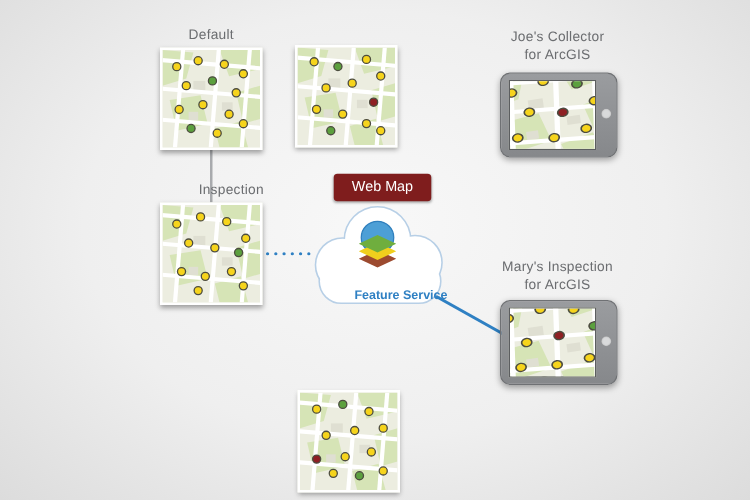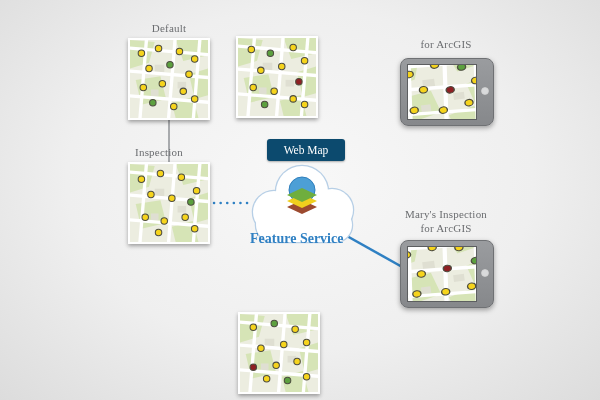"Default" .stage { font-family: Liberation Serif, serif -> none }
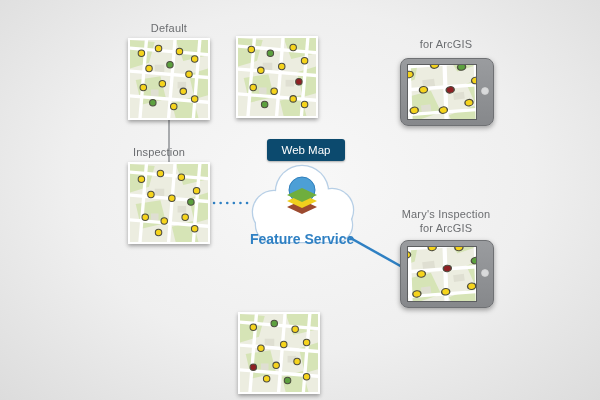"Joe's Collector" div.map-label { html: none -> <div>Joe's Collector</div> }
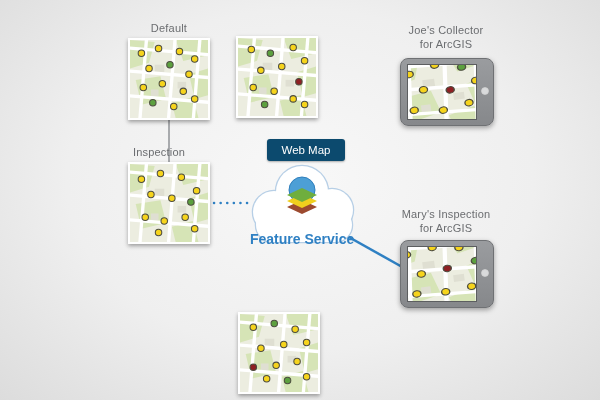"Inspection" div.map-label { left: 118px -> 144px }
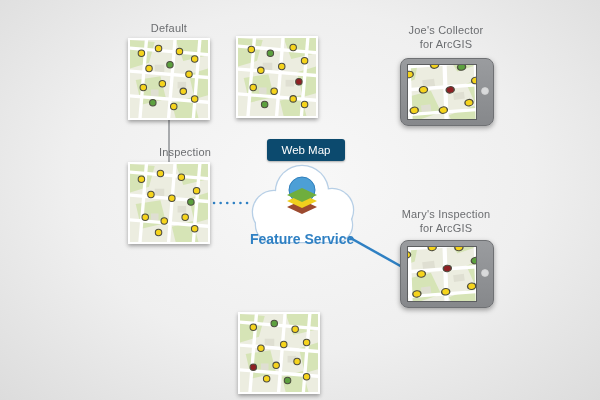"Web Map" .webmap-badge { background: #0c4a6e -> #7f1d1d }
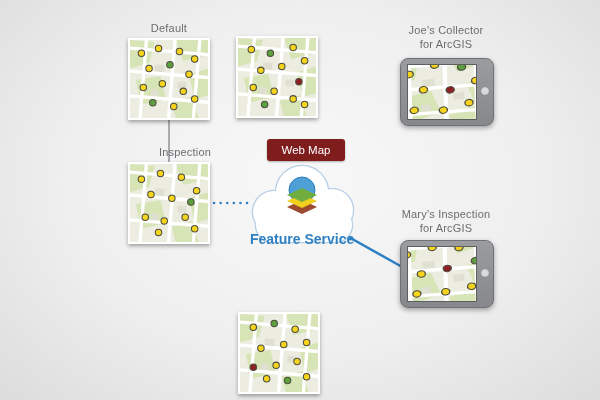"Feature Service" .feature-service-label { font-size: 14px -> 10px; text-align: left -> right }
